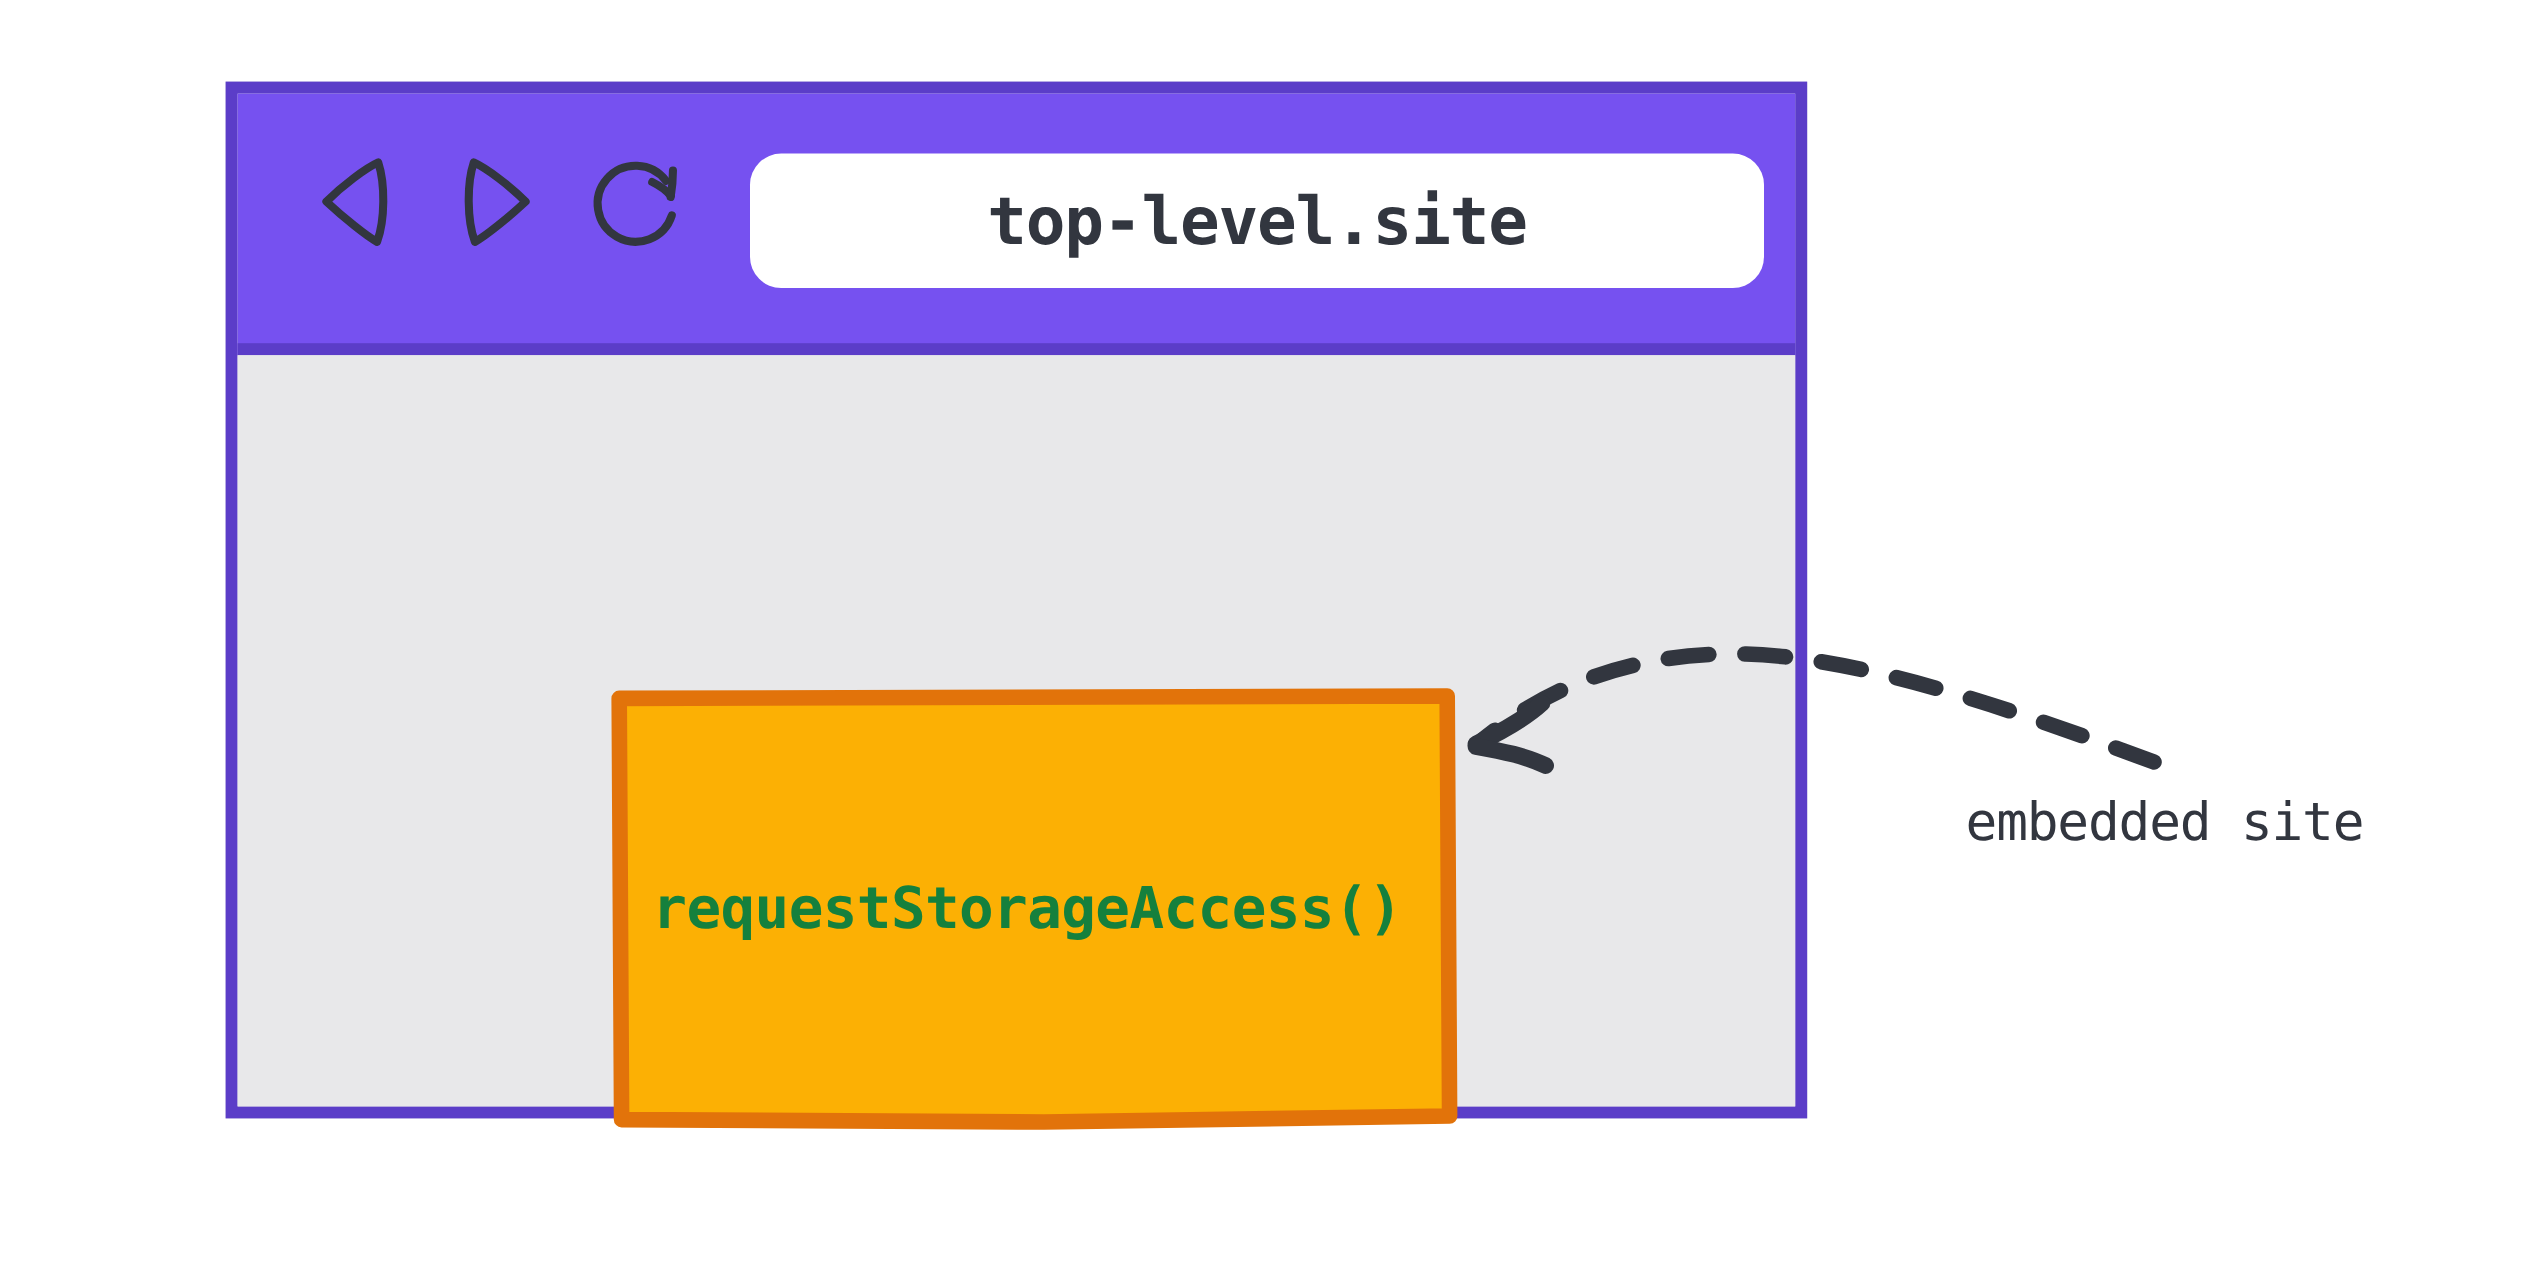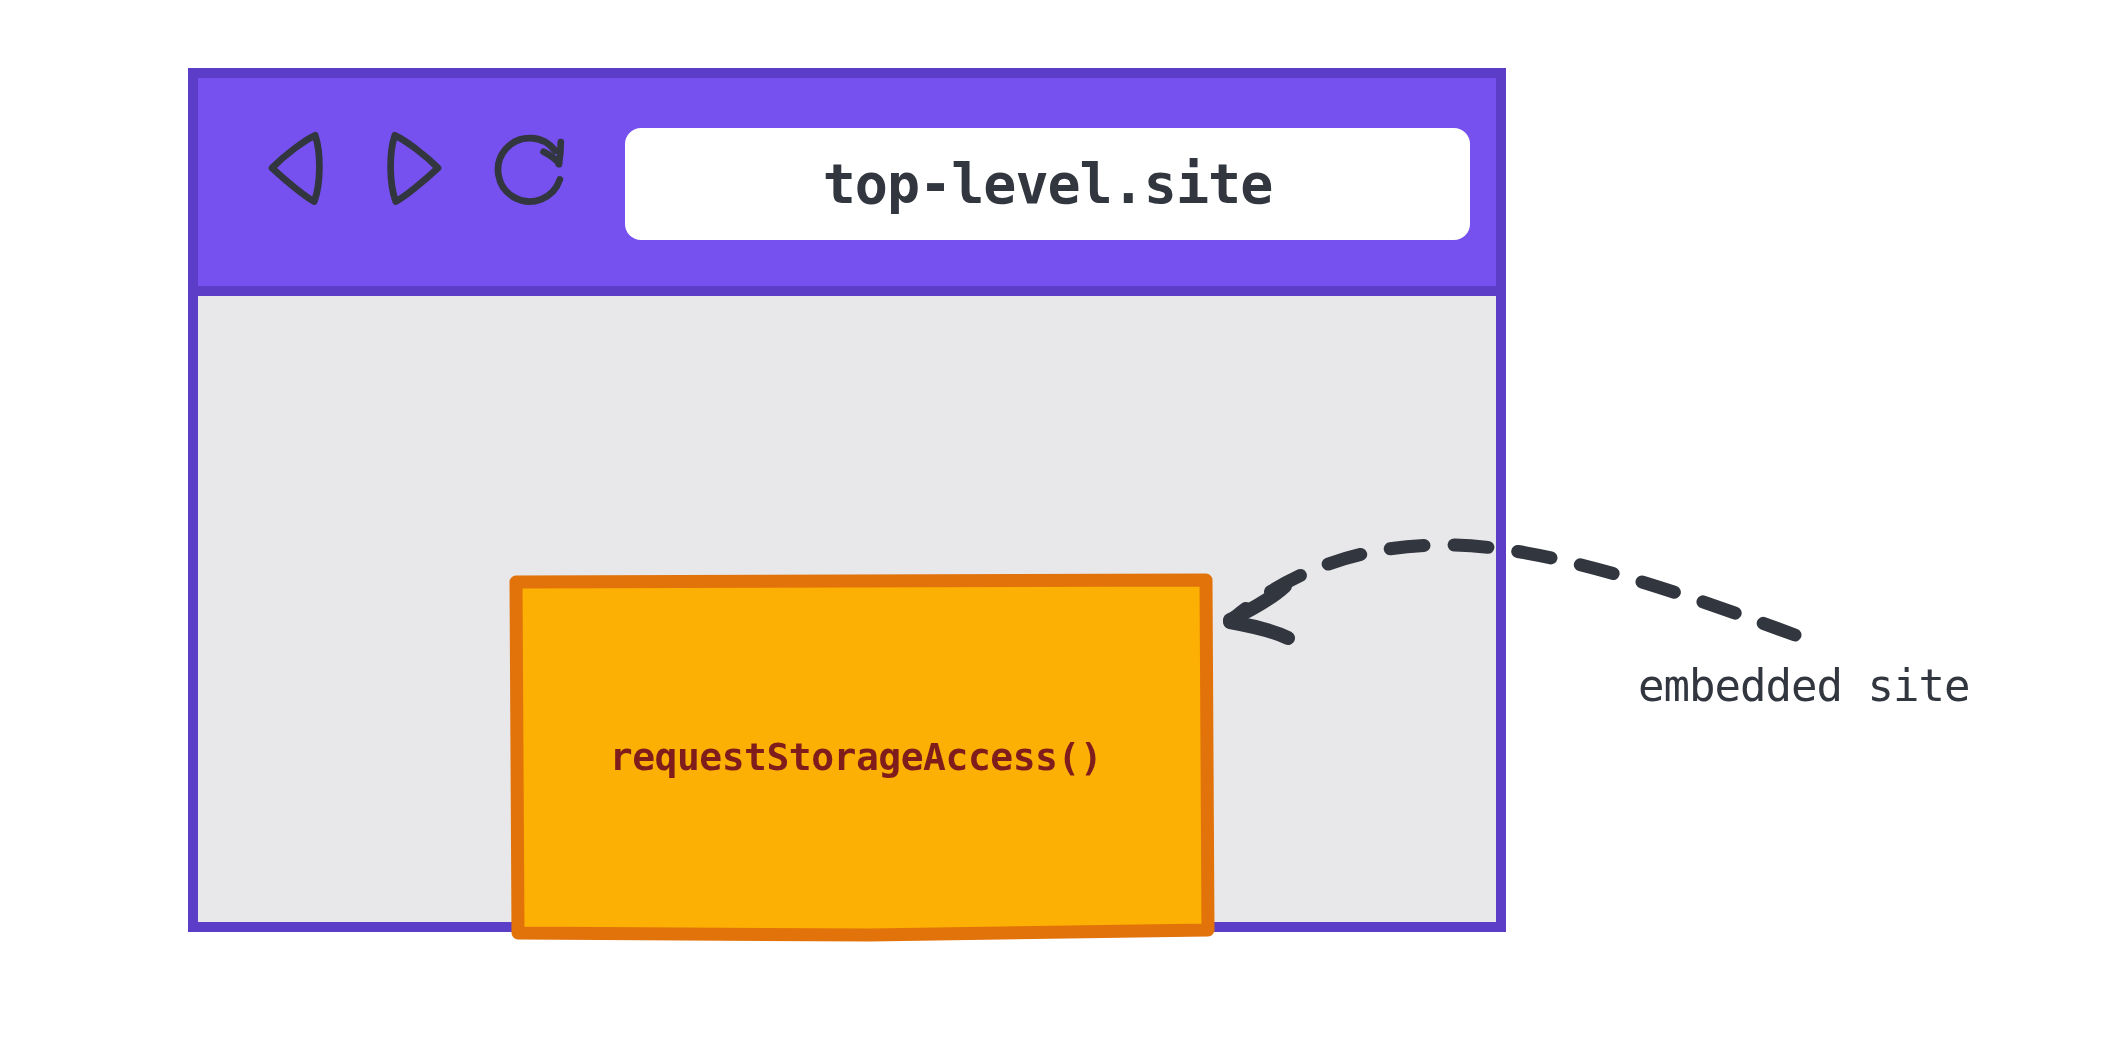"top-level.site" .url-bar { border-radius: 16px -> 26px }
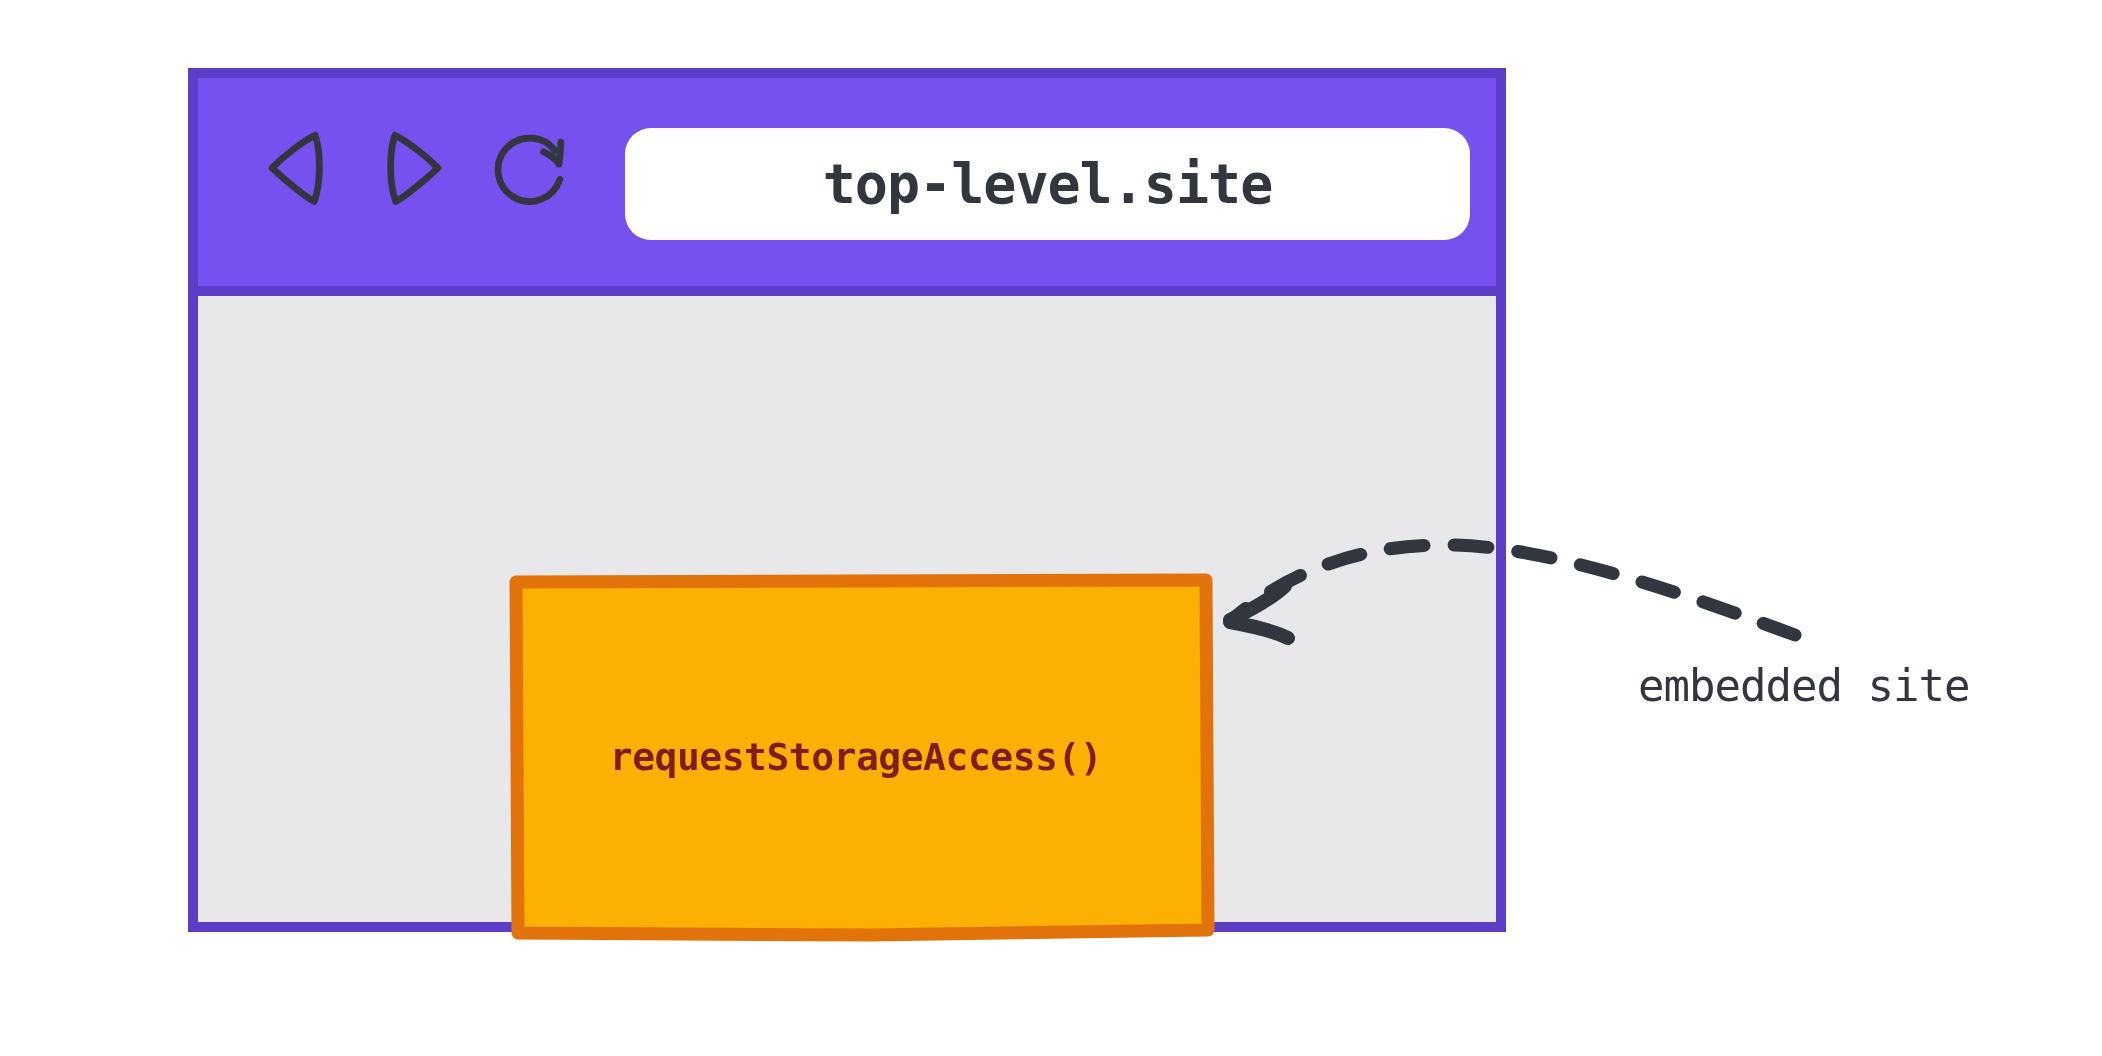"requestStorageAccess()" .embedded-label { color: #7f1d1d -> #15803d; font-size: 38px -> 48px }
